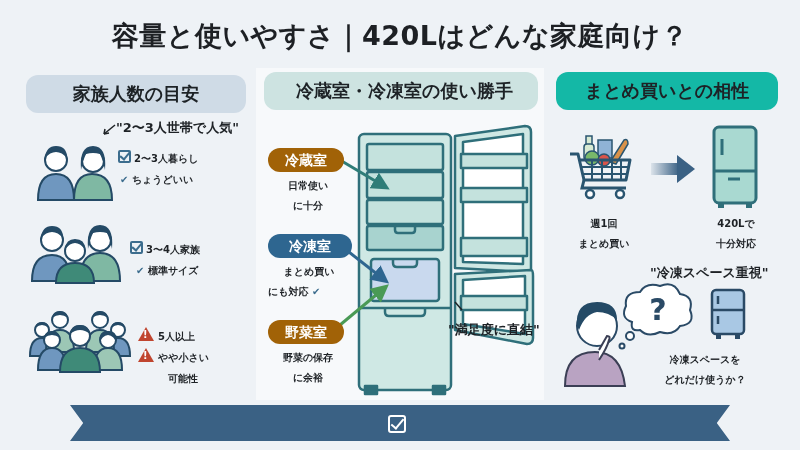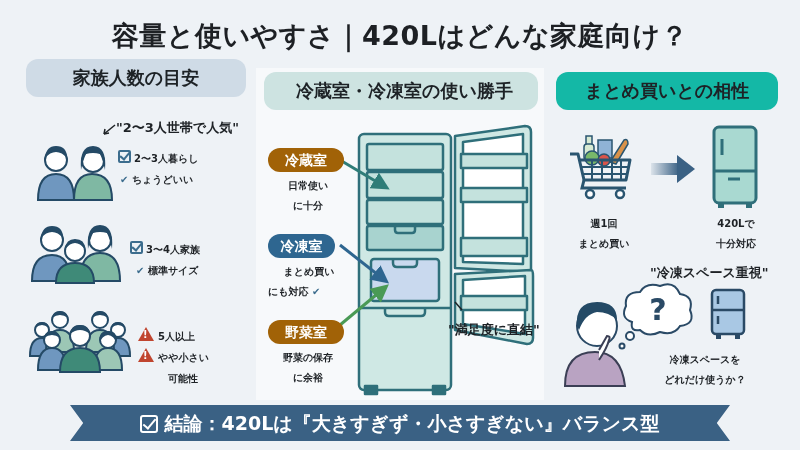"家族人数の目安" .pill-left { top: 59px -> 75px }
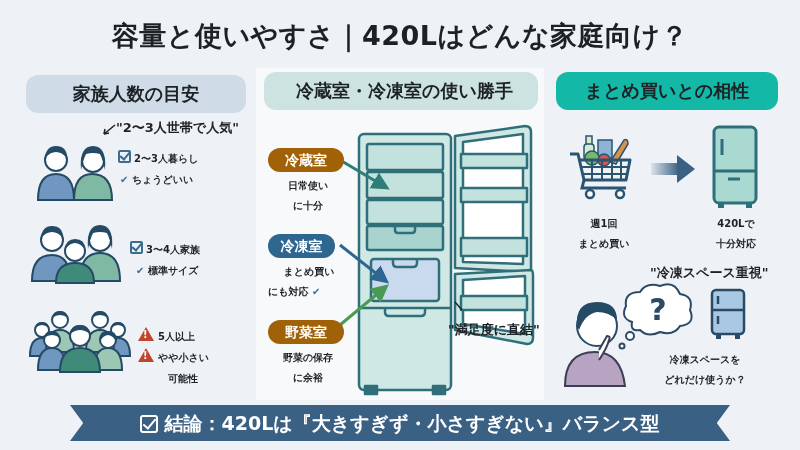"冷凍室" div.tag { width: 67px -> 84px }
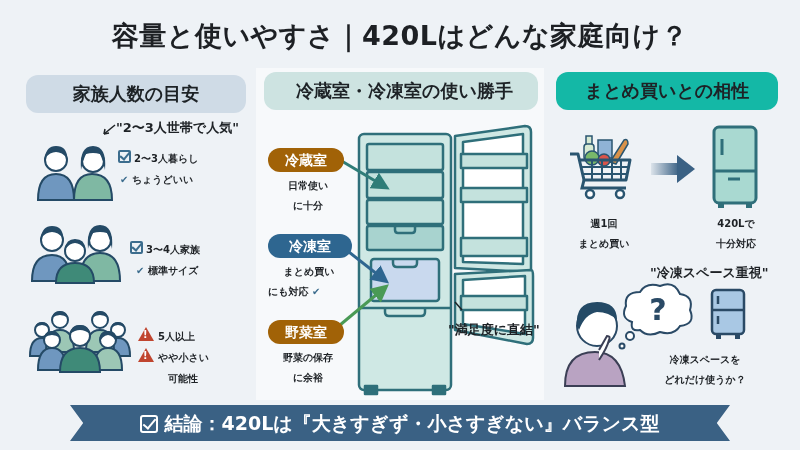"結論：420Lは『大きすぎず・小さすぎない』バランス型" span { html: <span>結論：420Lは『大きすぎず・小さすぎない』バランス型</span> -> none }
